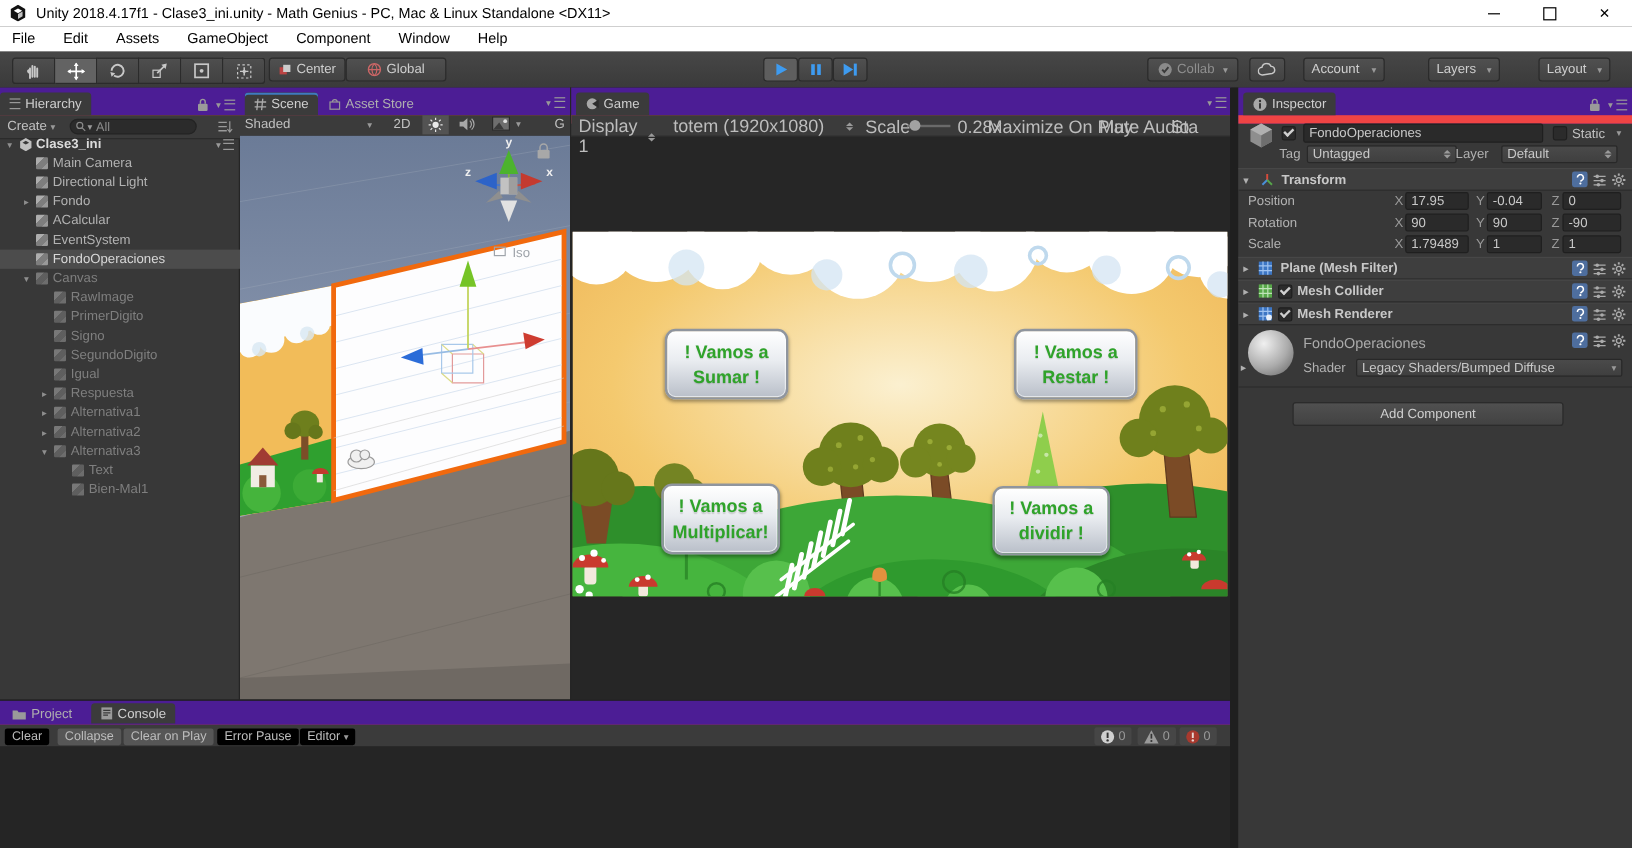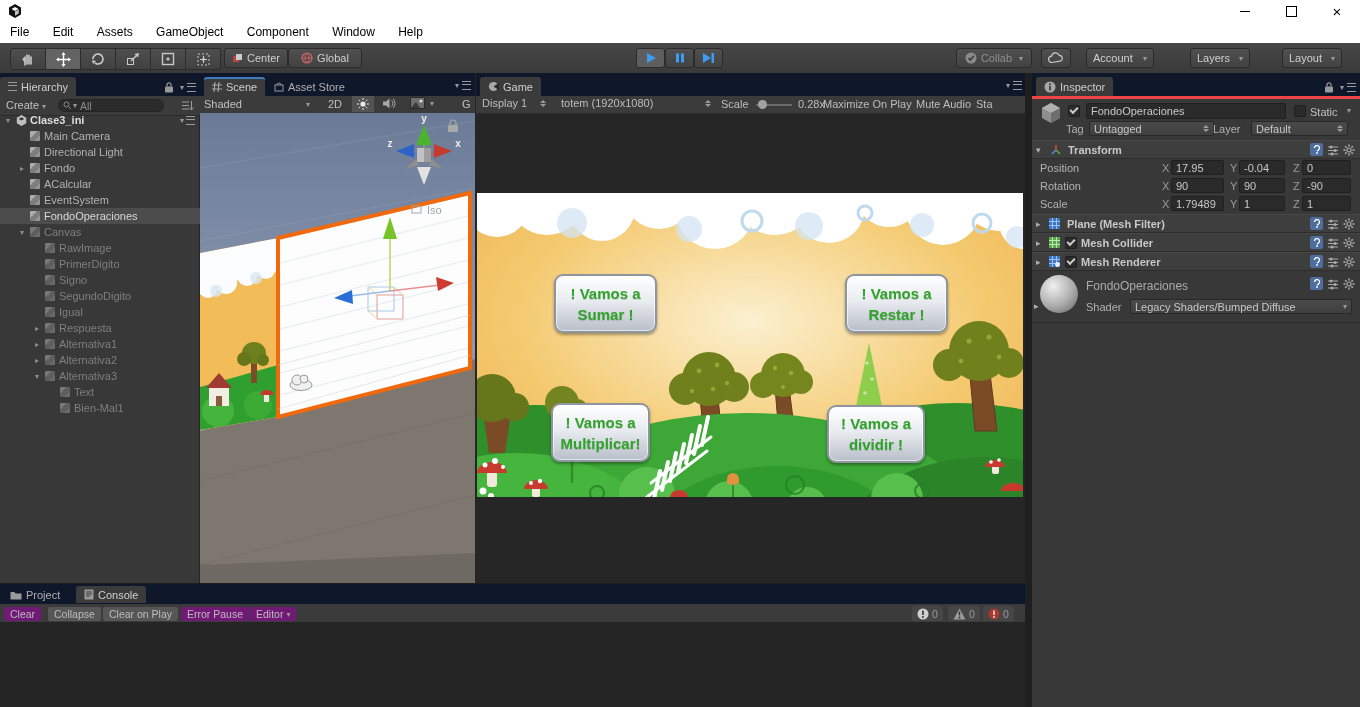"Unity 2018.4.17f1 - Clase3_ini.unity -" span.abs { html: none -> <span>Unity 2018.4.17f1 - Clase3_ini.unity - Math Genius - PC, Mac &amp; Linux Standalone &lt;DX11&gt;</span> }
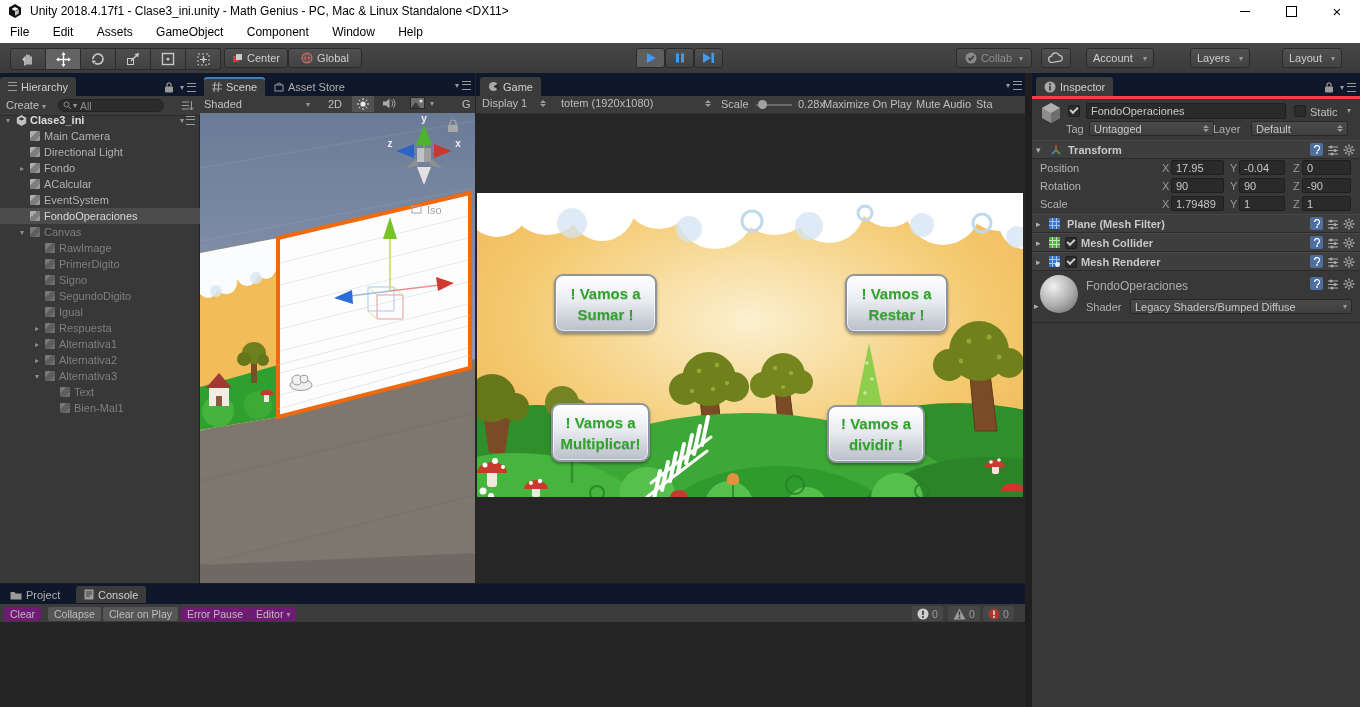"Global" div.tbtn { width: 74px -> 84px }
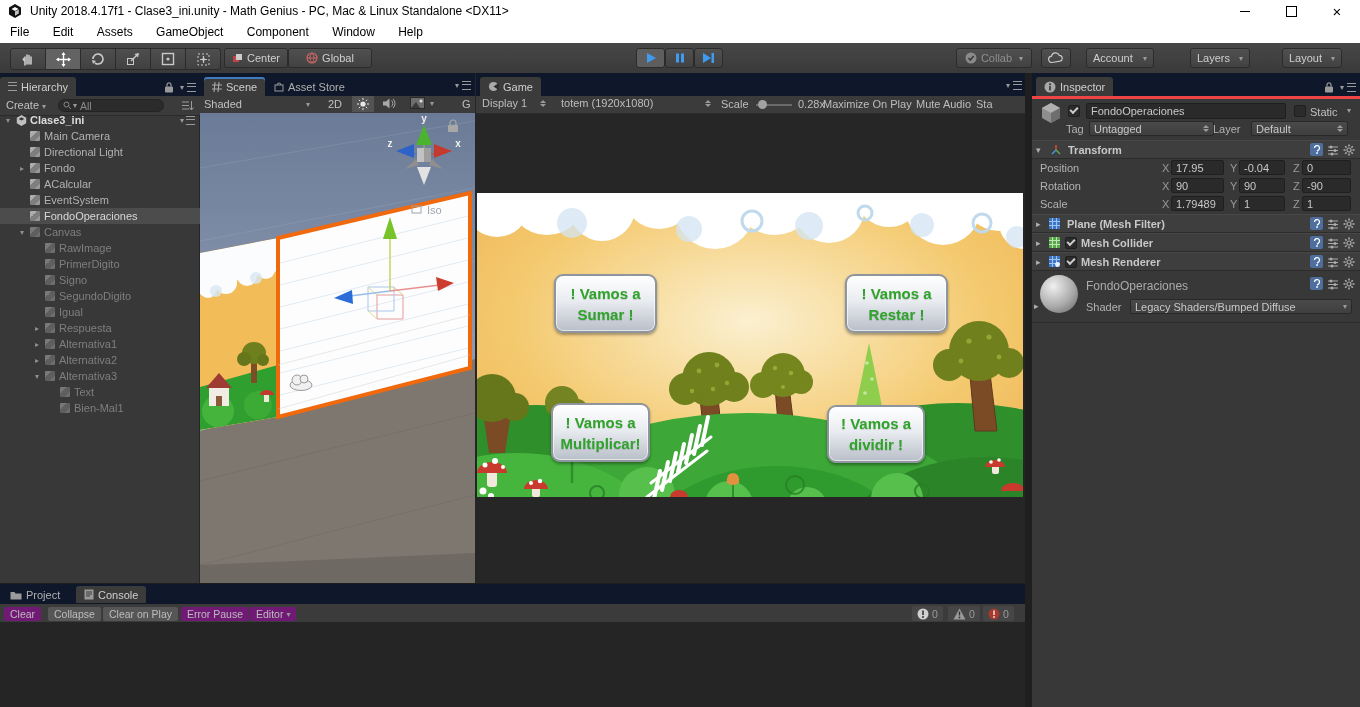"Hierarchy" .tabbar { background: #0f172a -> #4c1d95; border-bottom: 3px solid #ef4444 -> 7px solid #ef4444 }
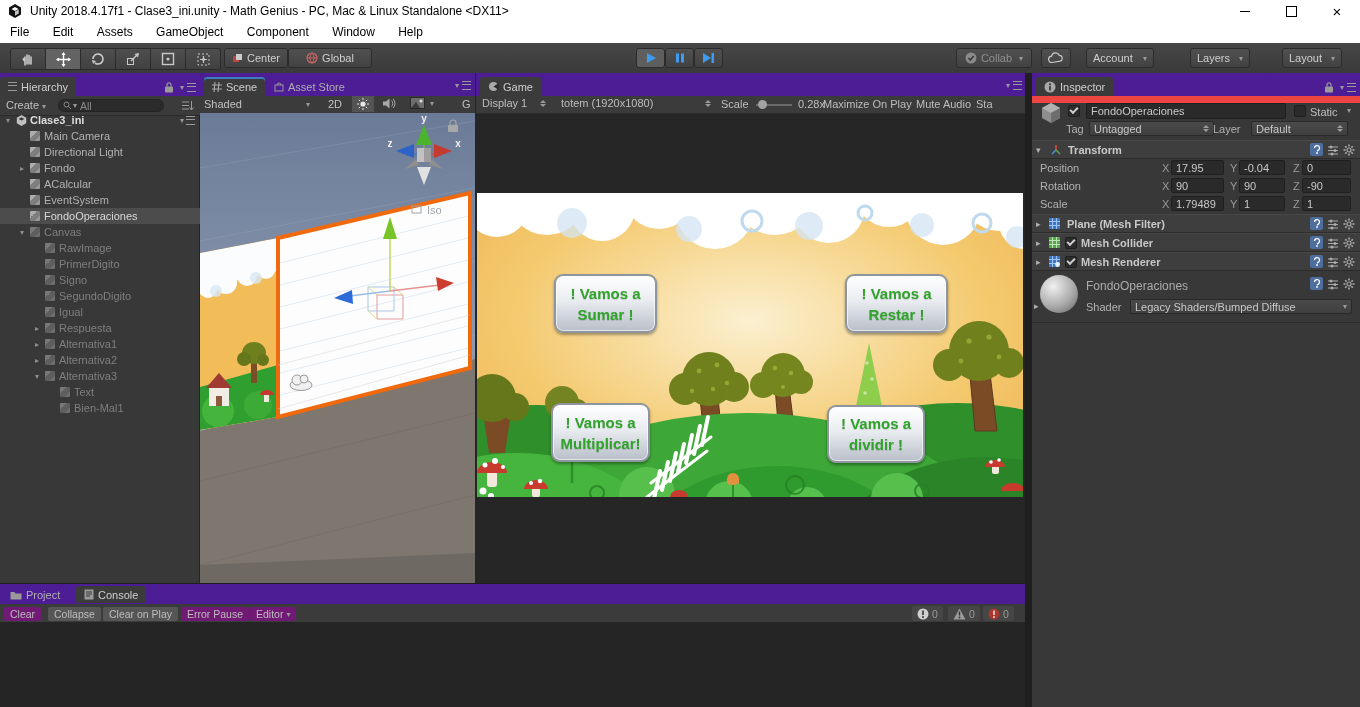"Display 1" div.abs { font-size: 11px -> 15px }
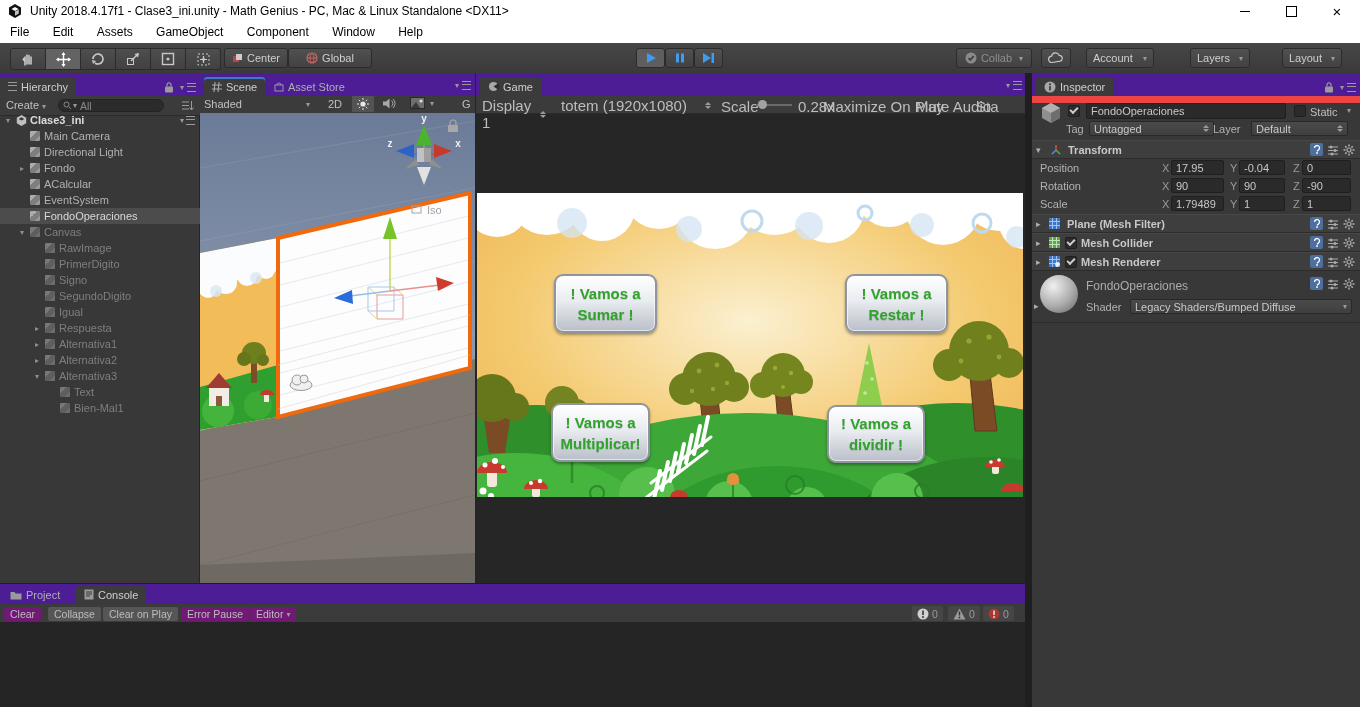"Add Component" div.abs { html: none -> <div> <span>Add Component</span> </div> }
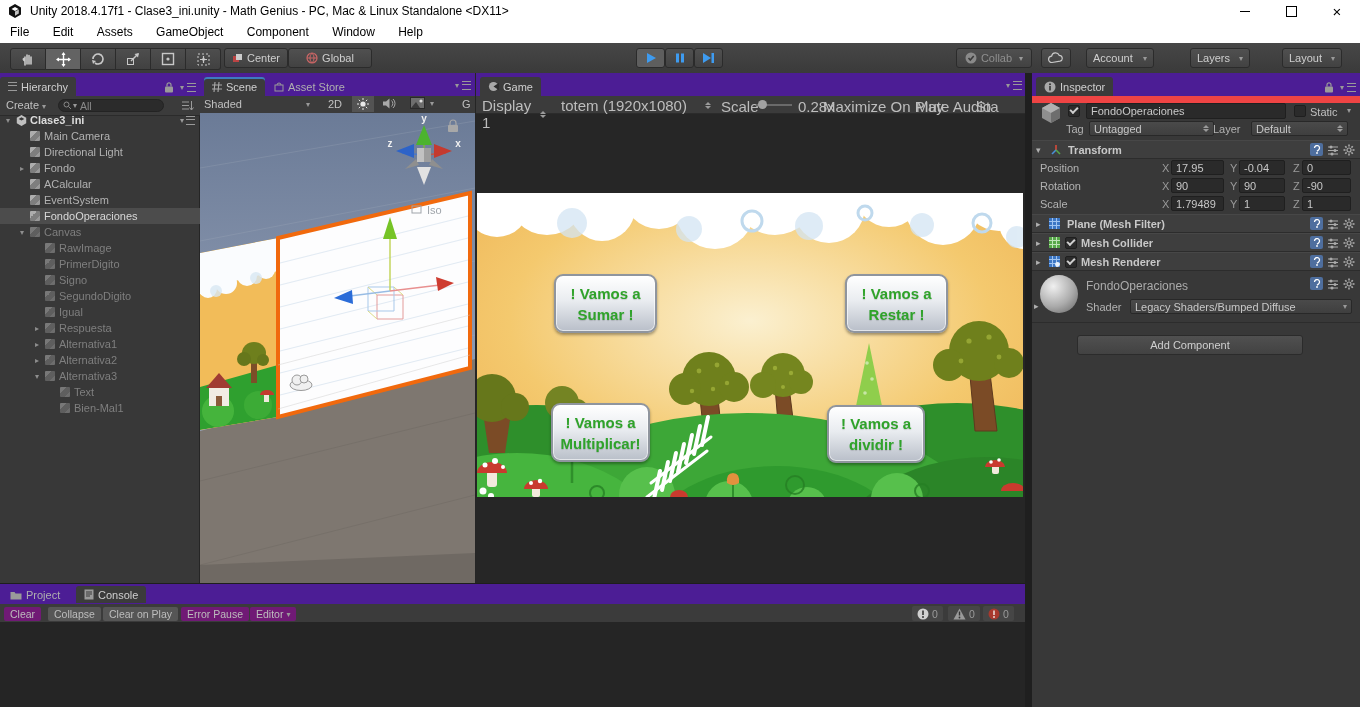"Clear" .cbtn { background: #701a75 -> #000000 }
